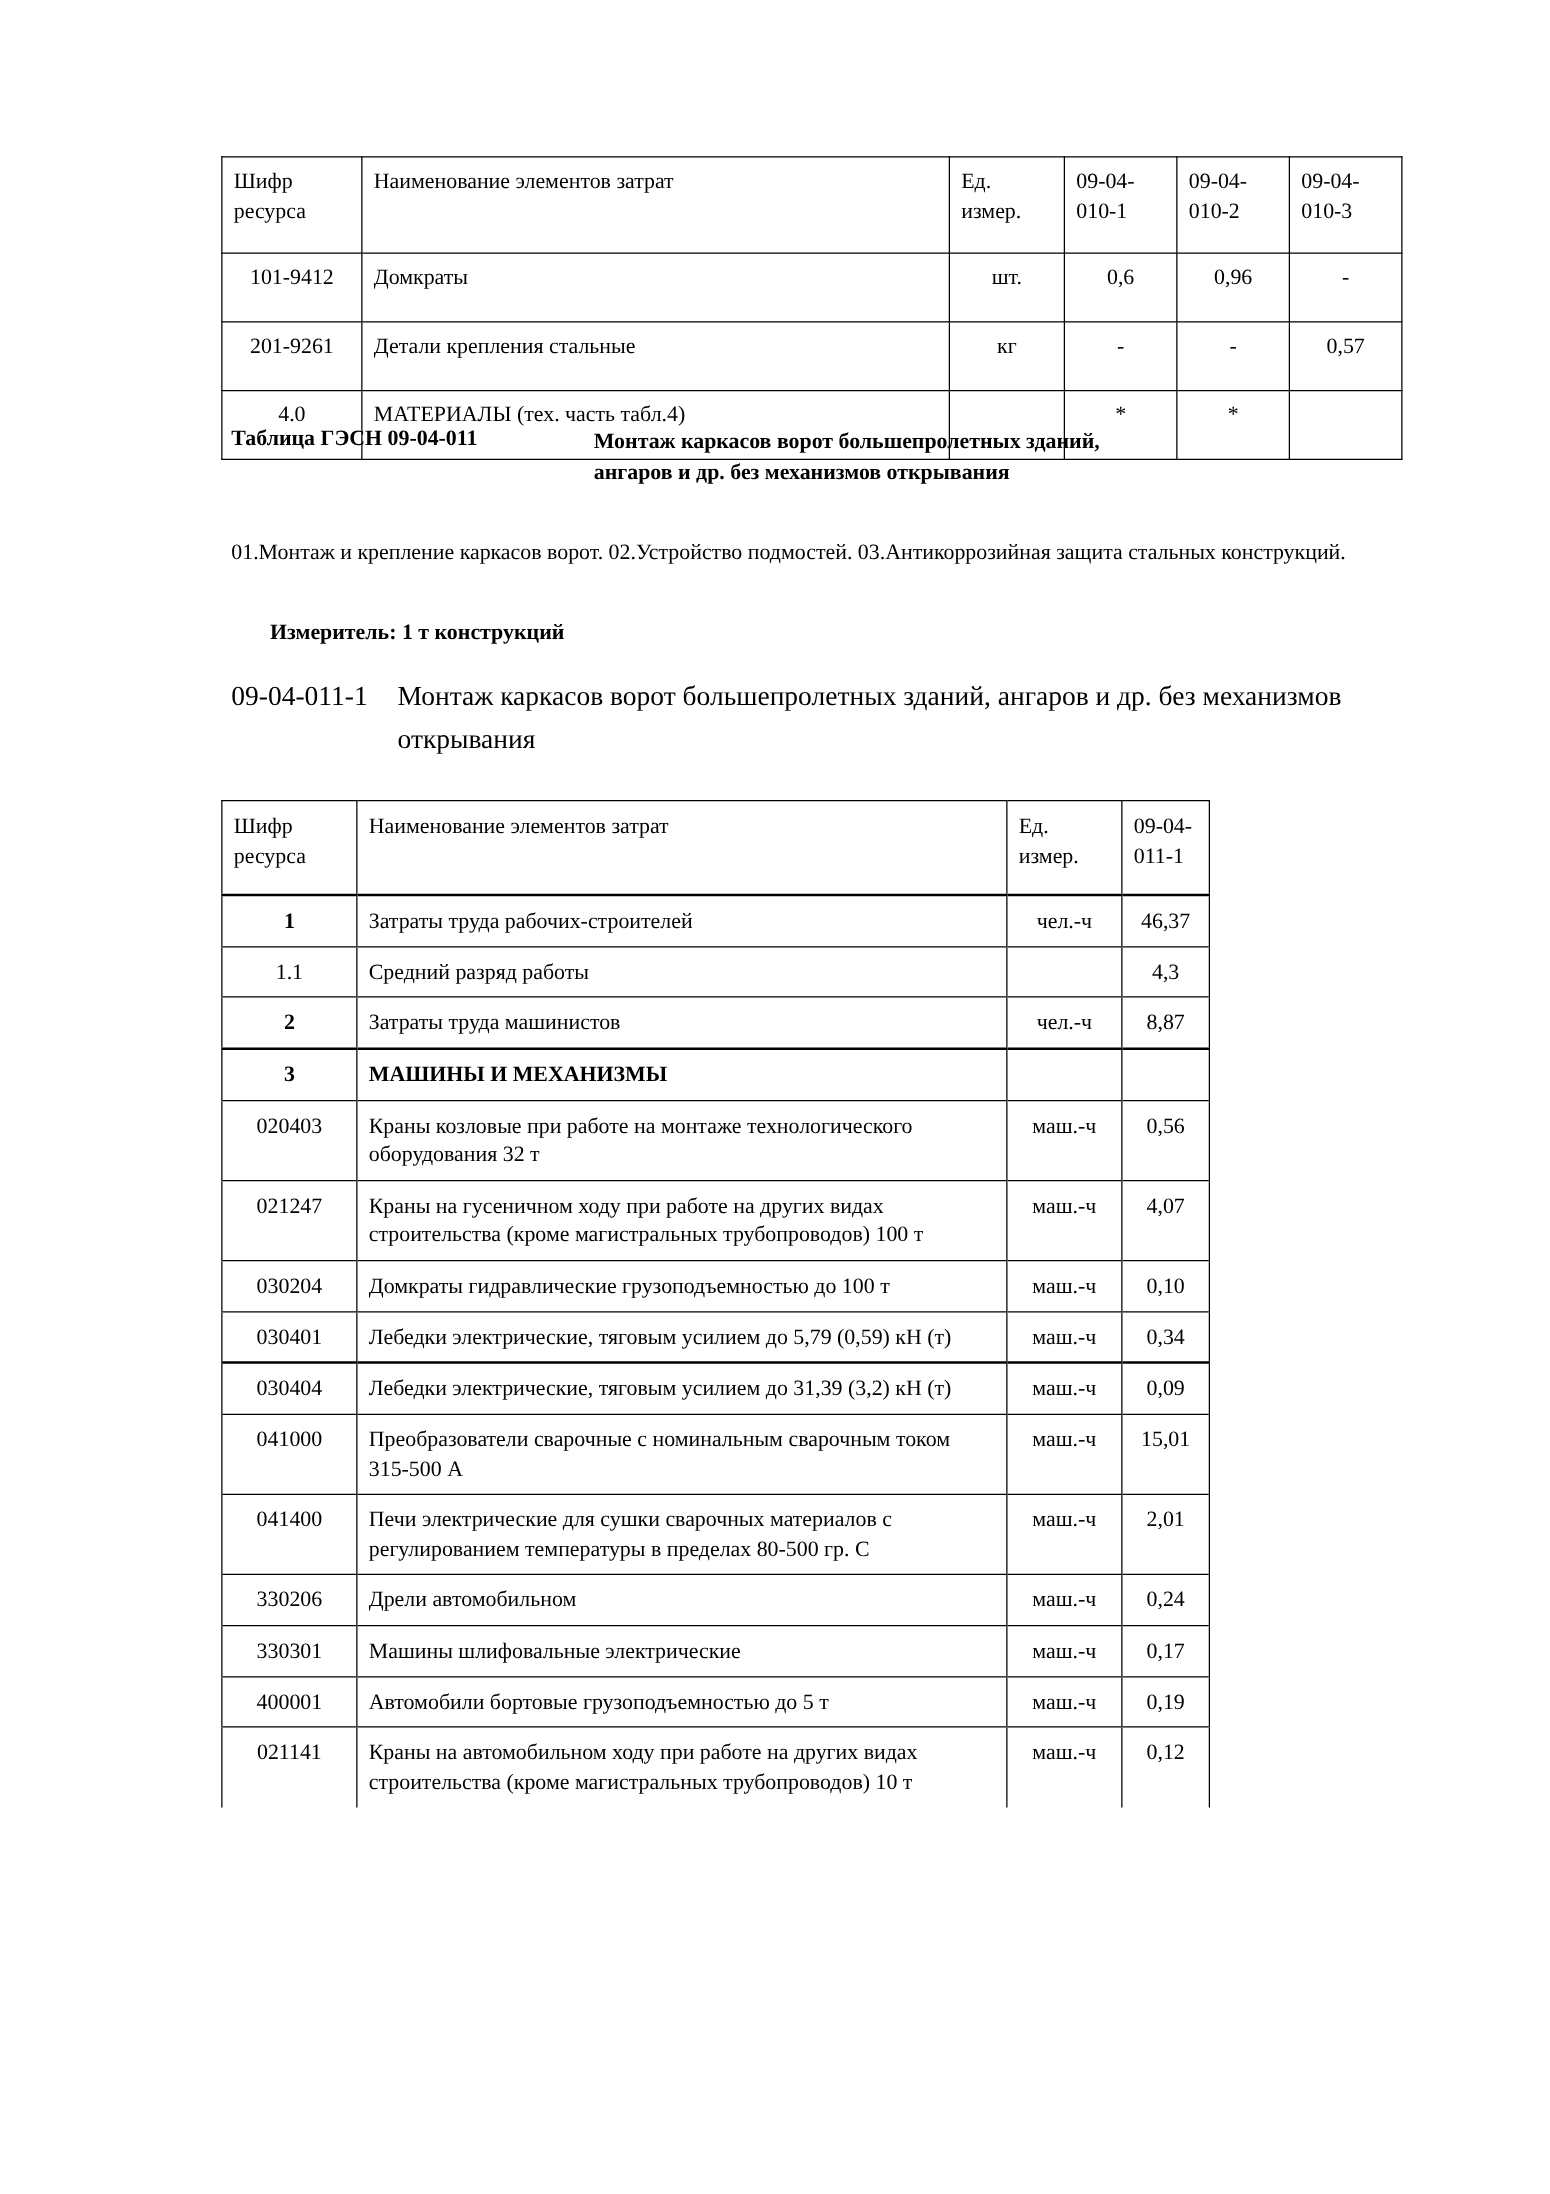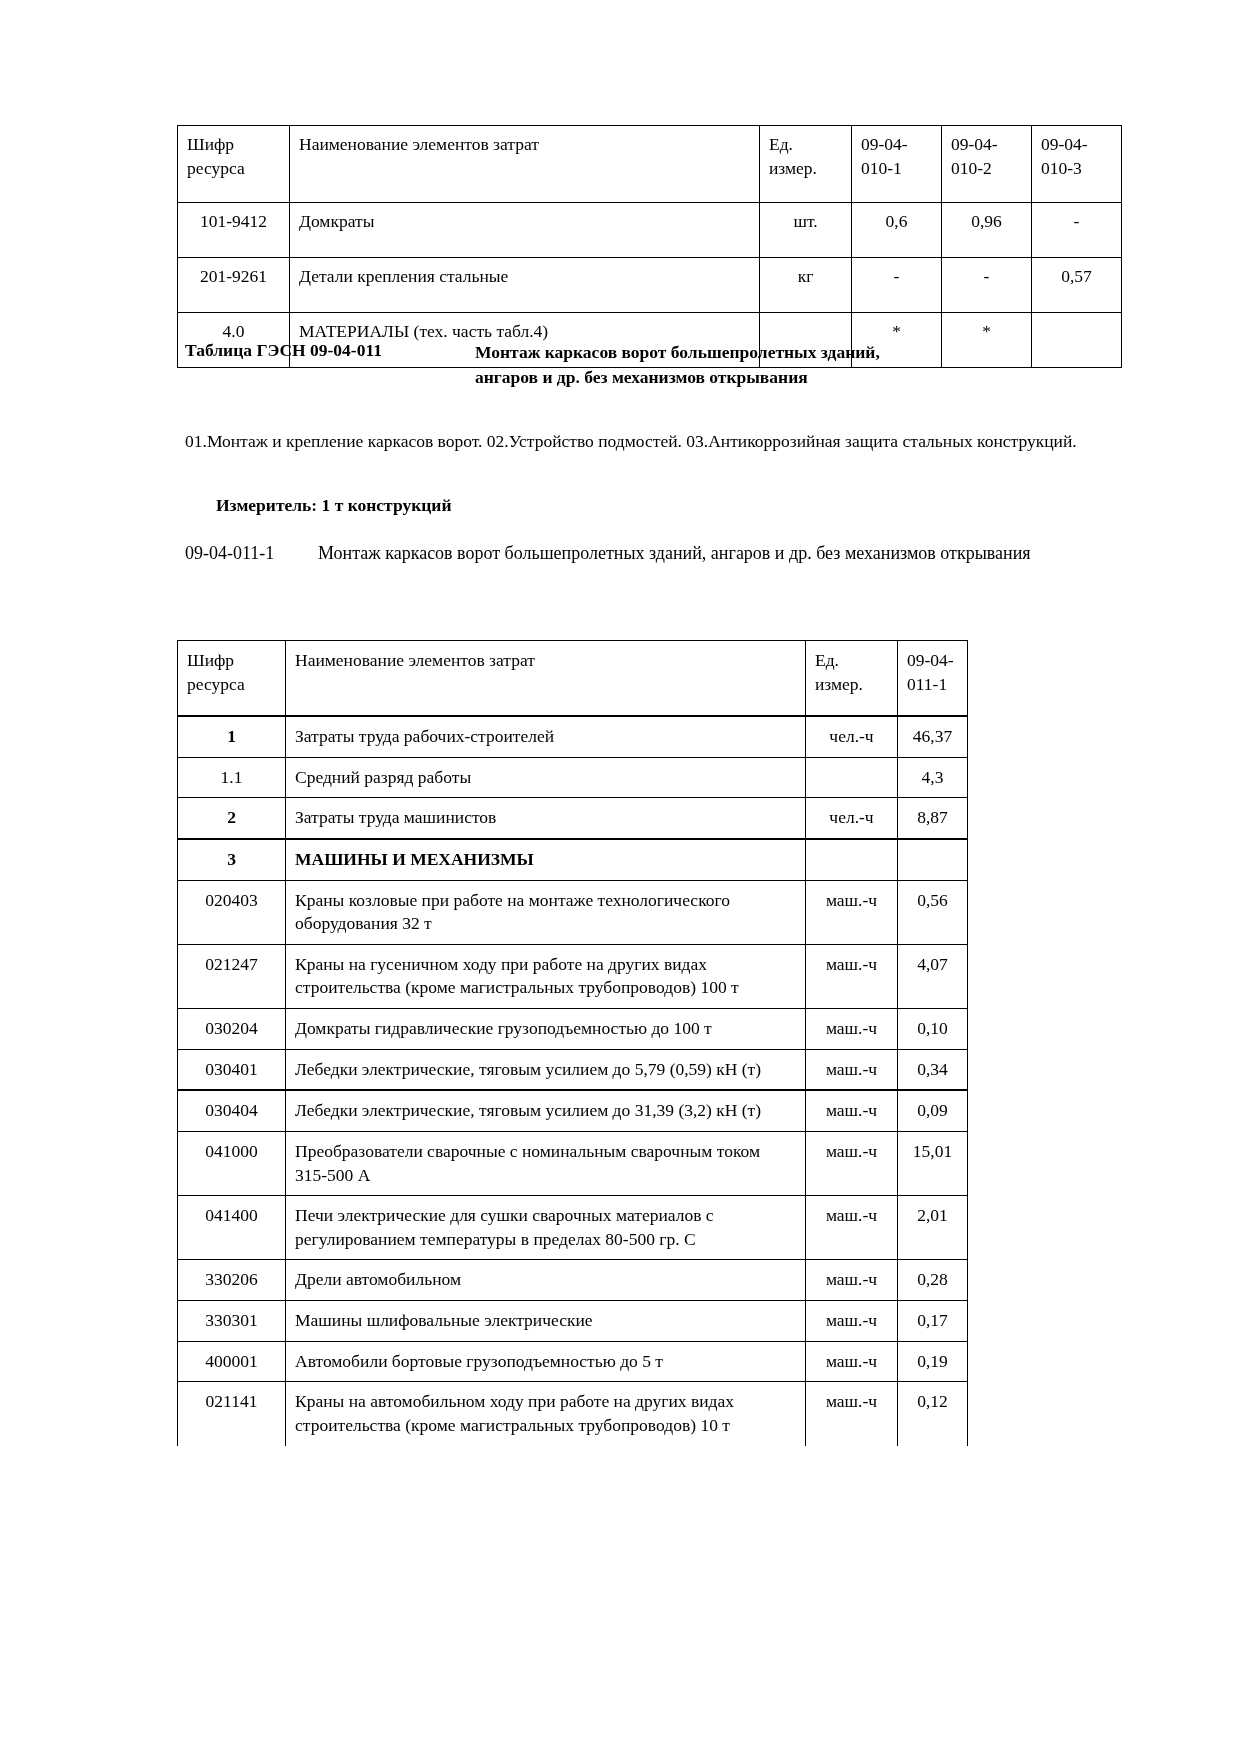"09-04-011-1" .norm-line { font-size: 18px -> 22px }
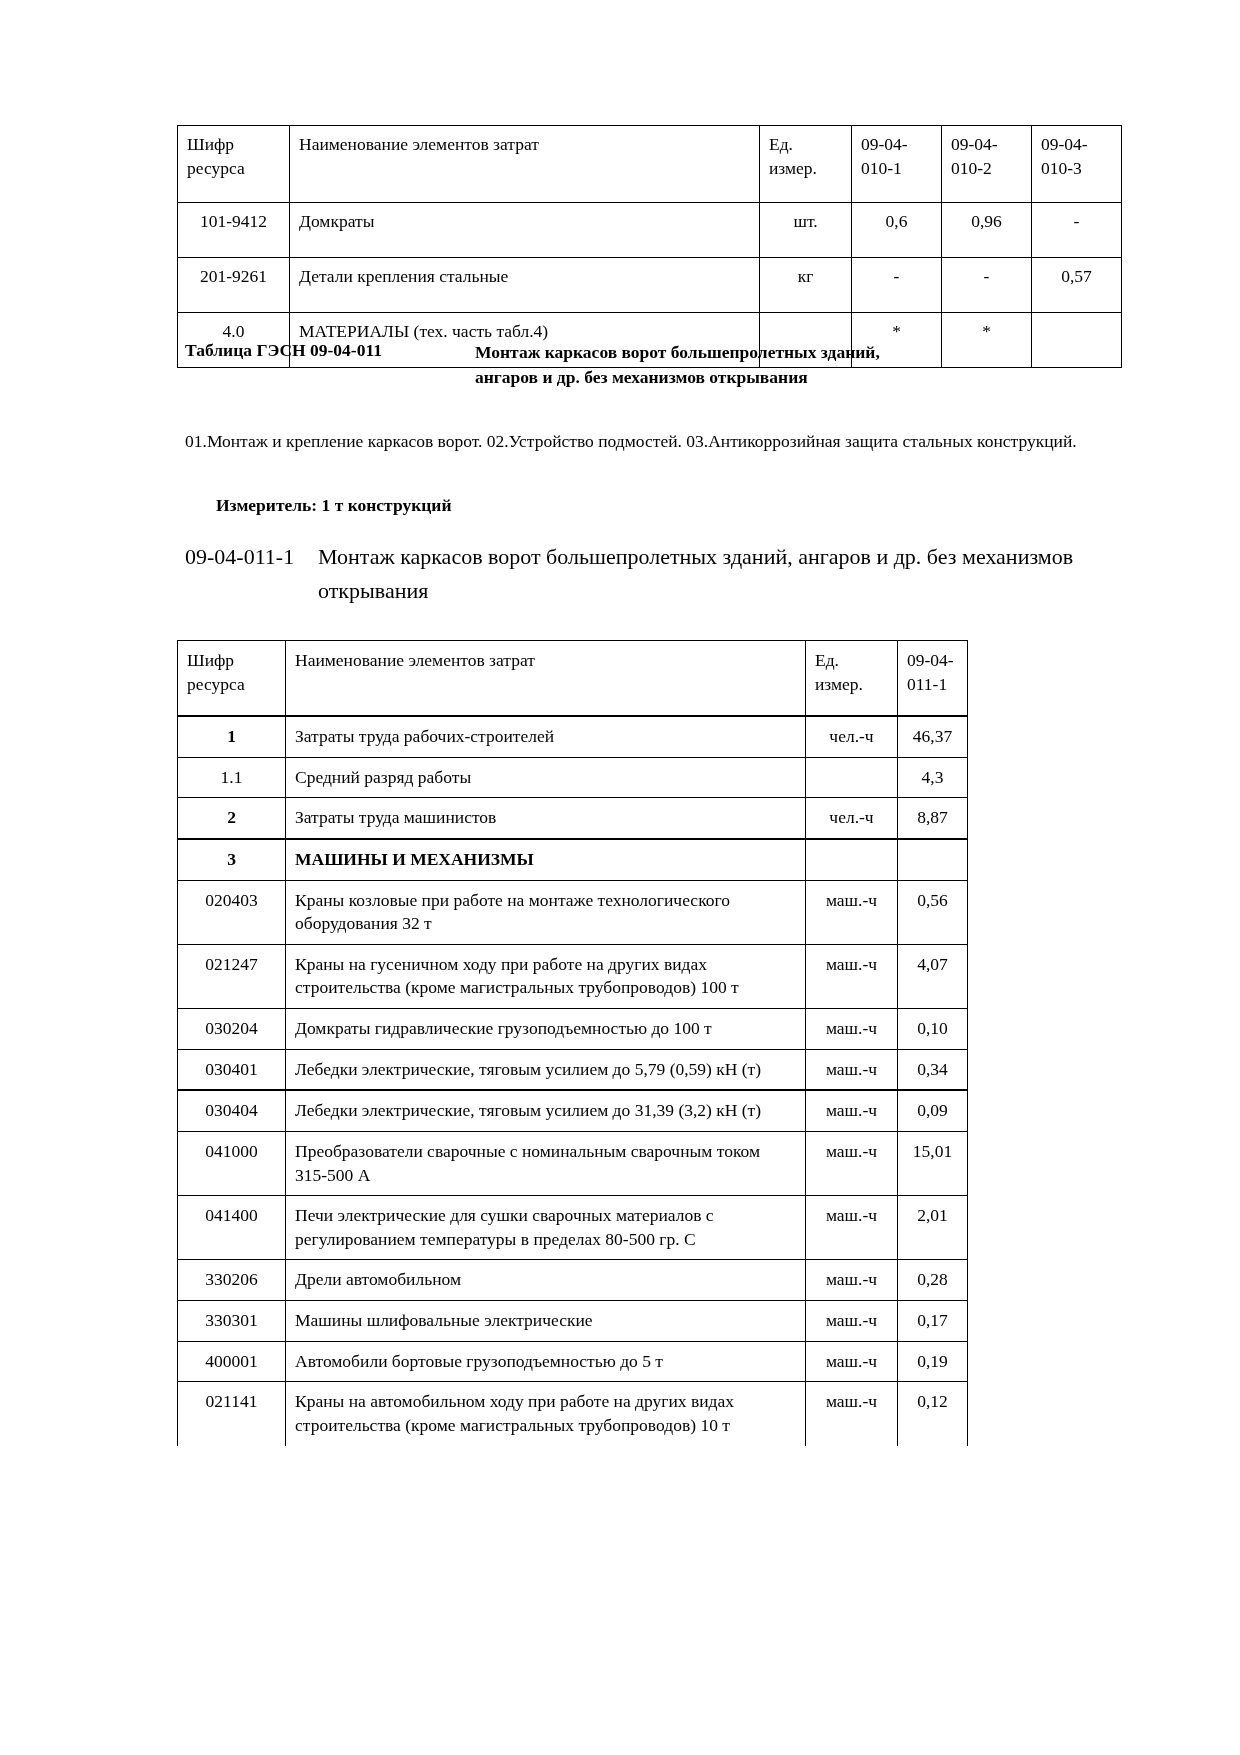"0,28" td.c-val { text: 0,28 -> 0,24 }
